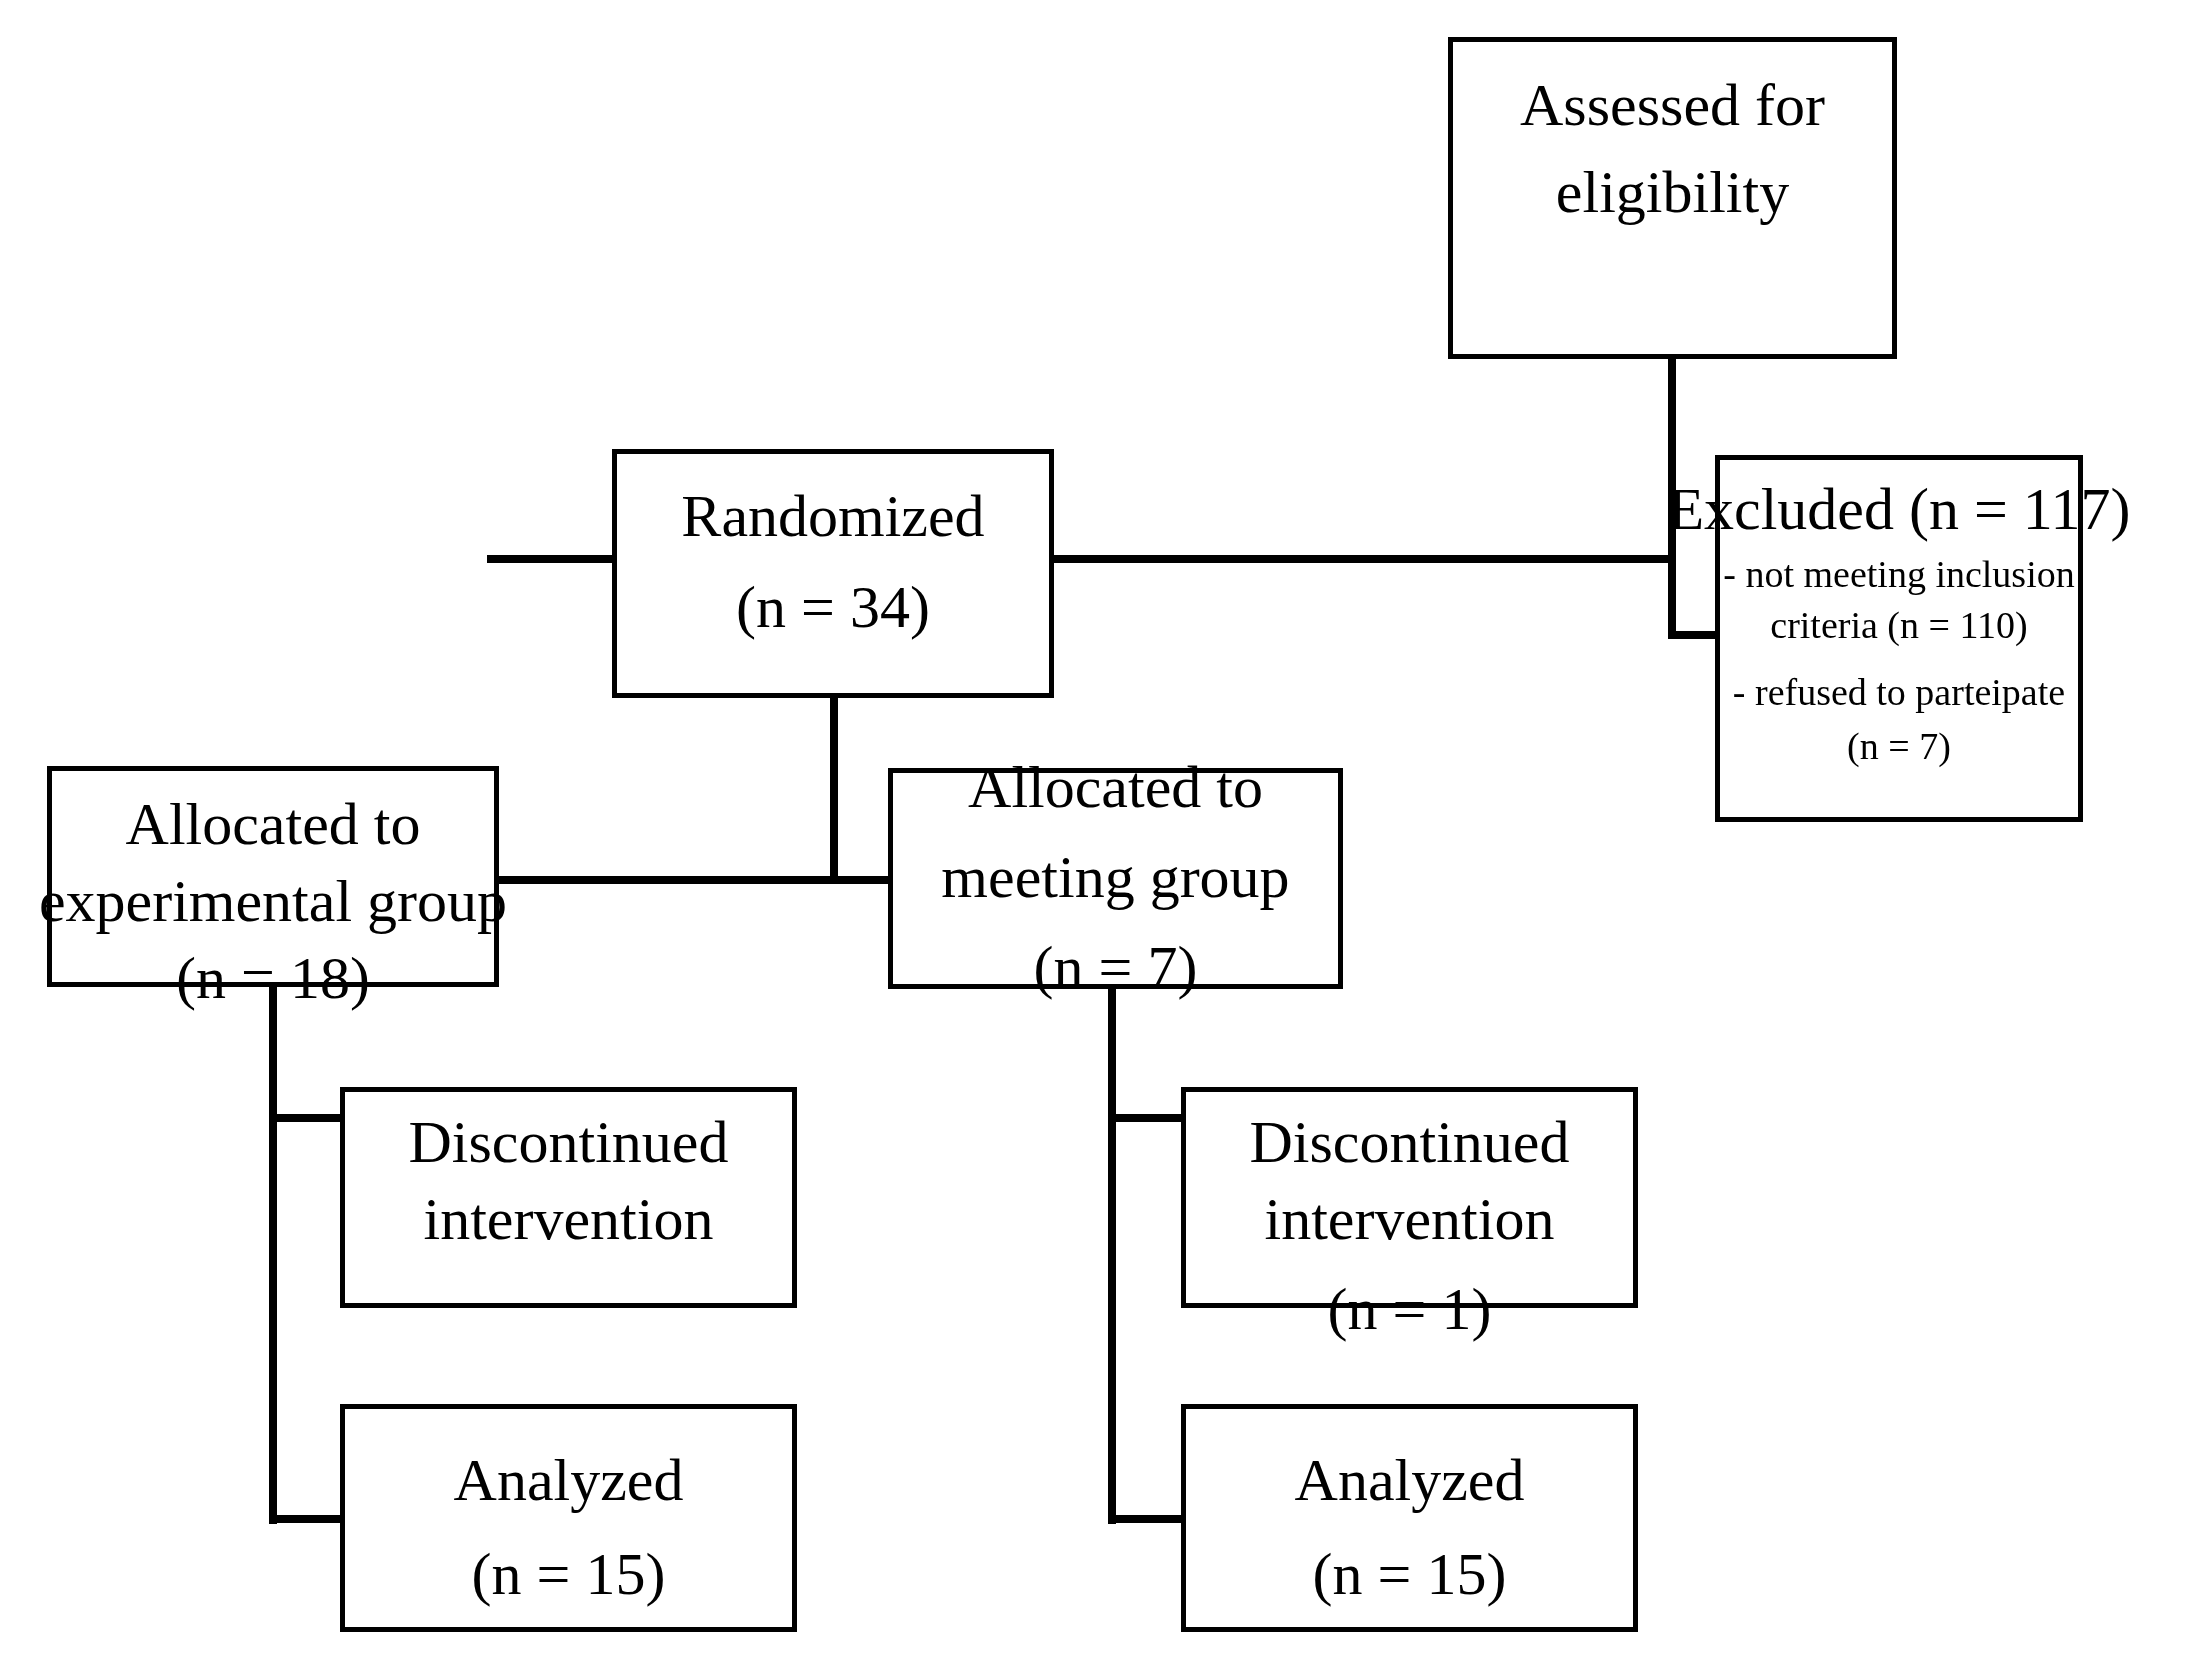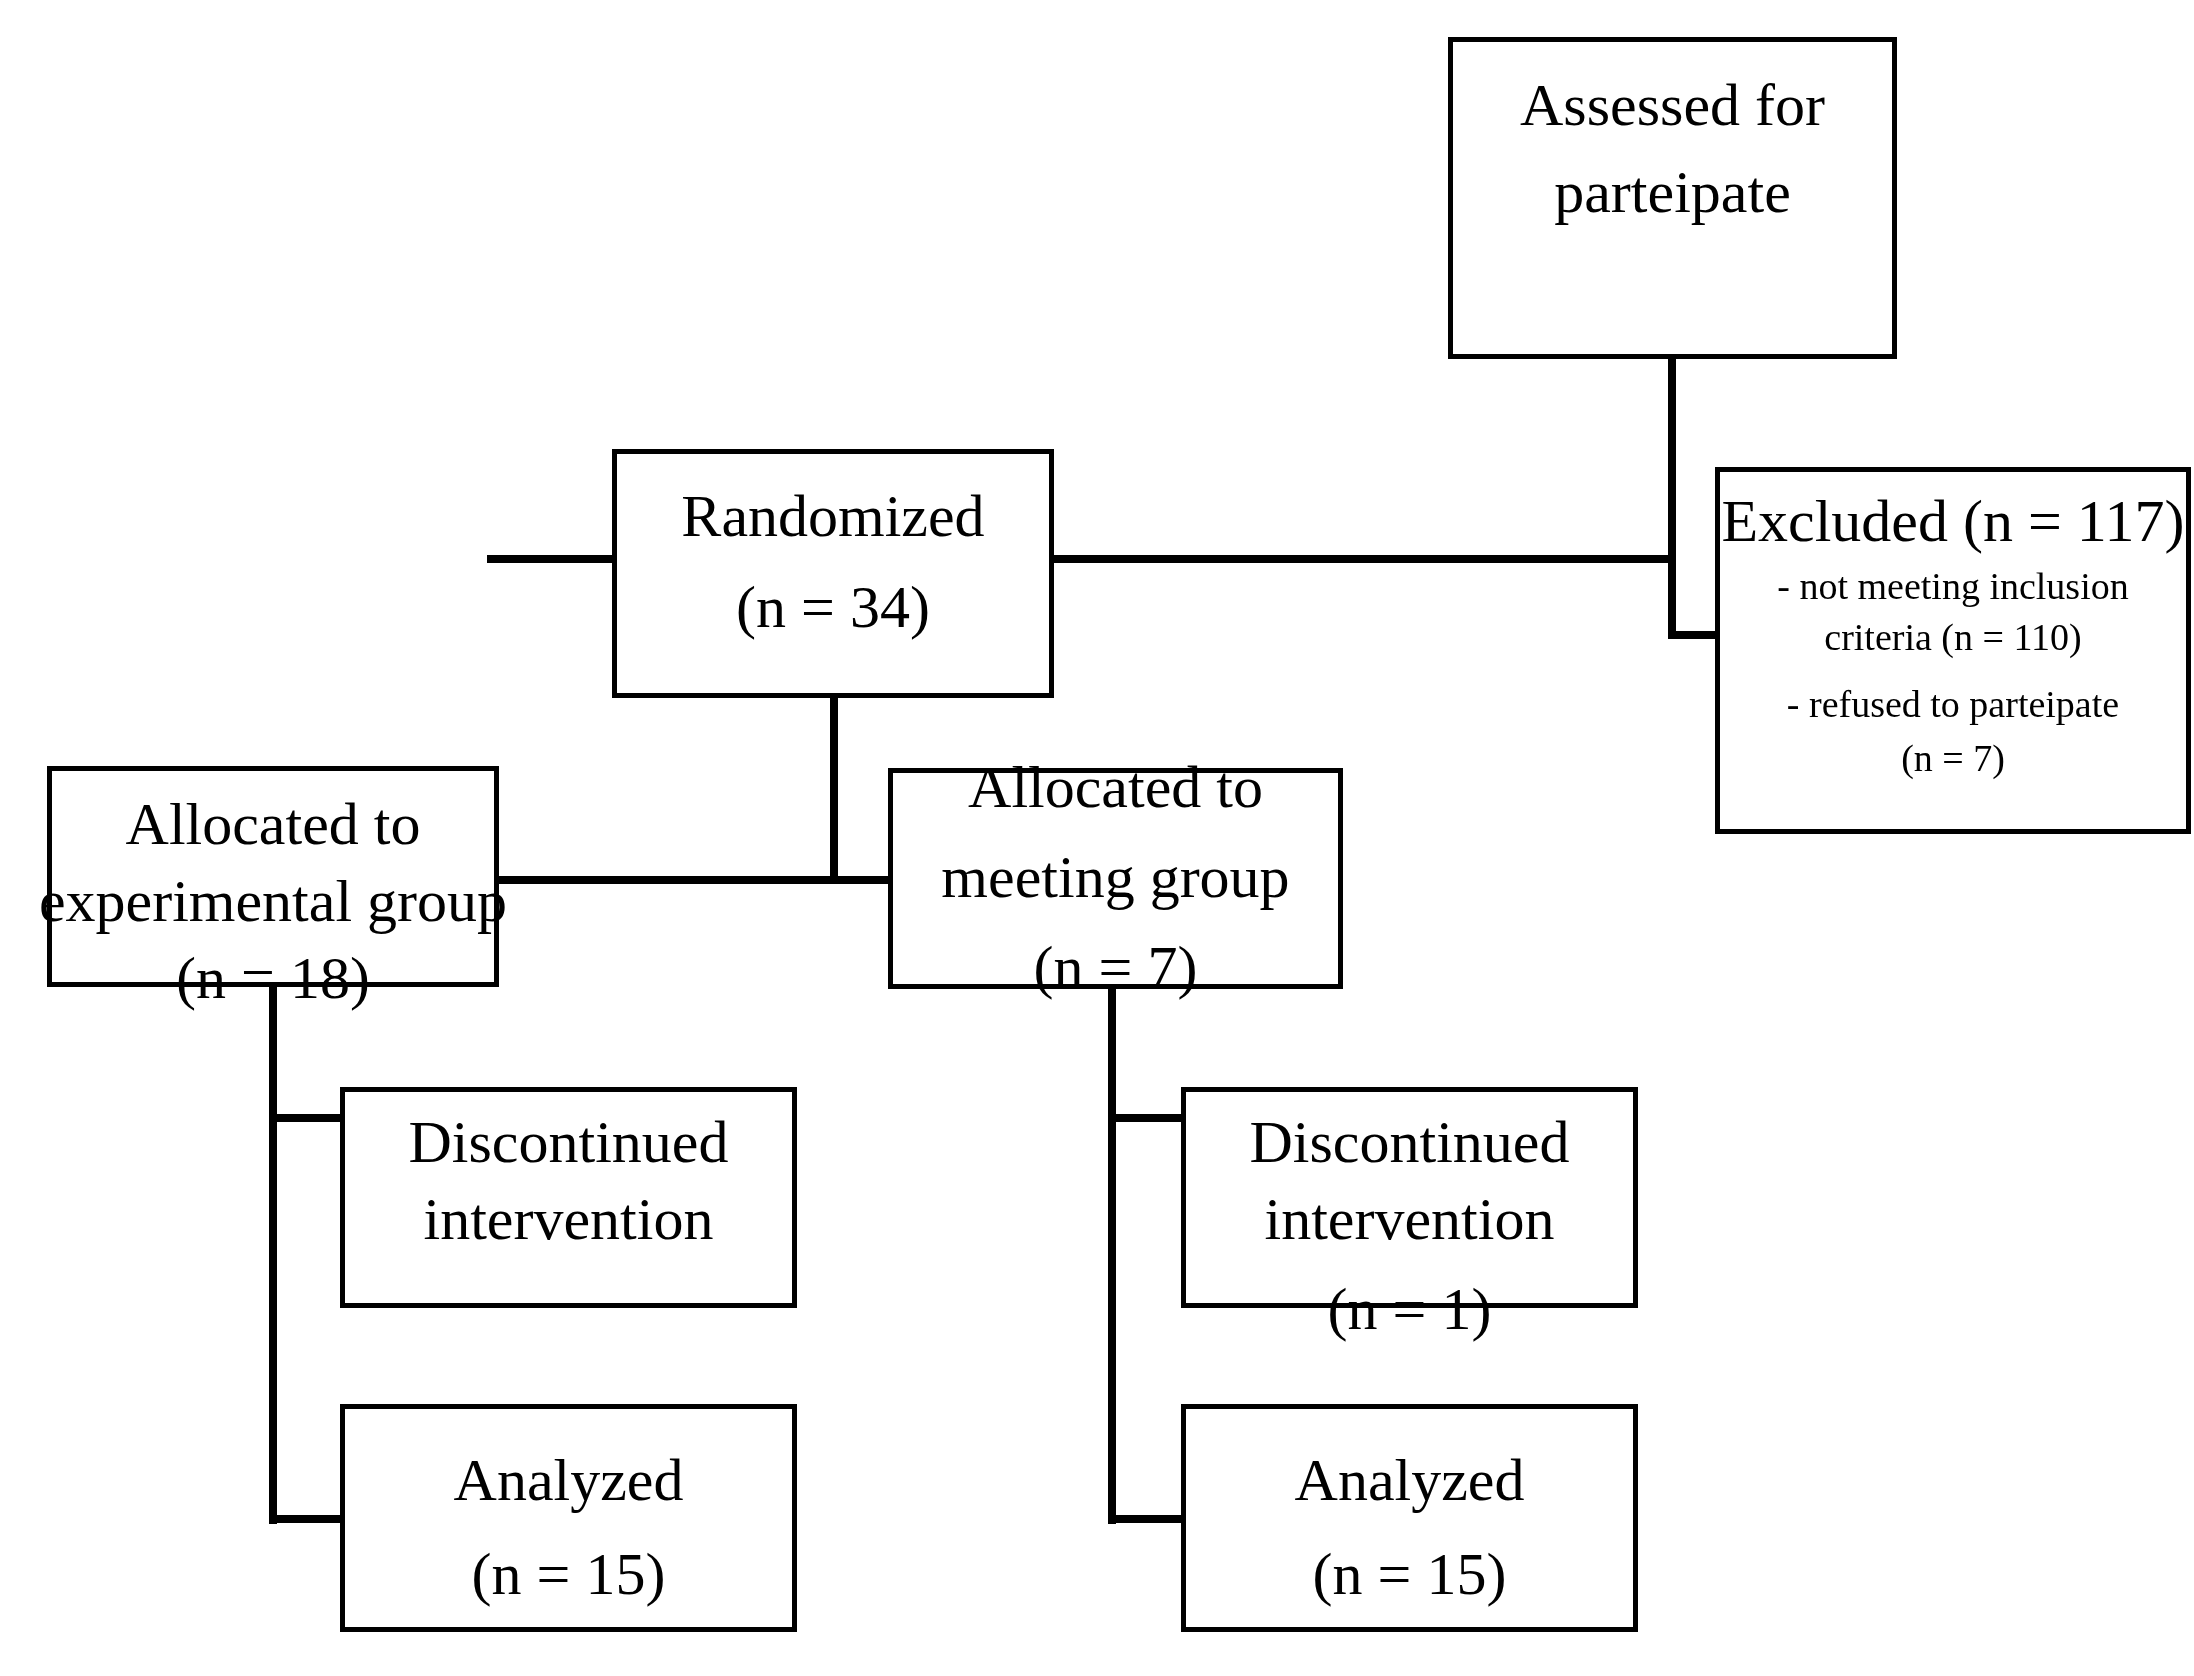"parteipate" div { text: parteipate -> eligibility }
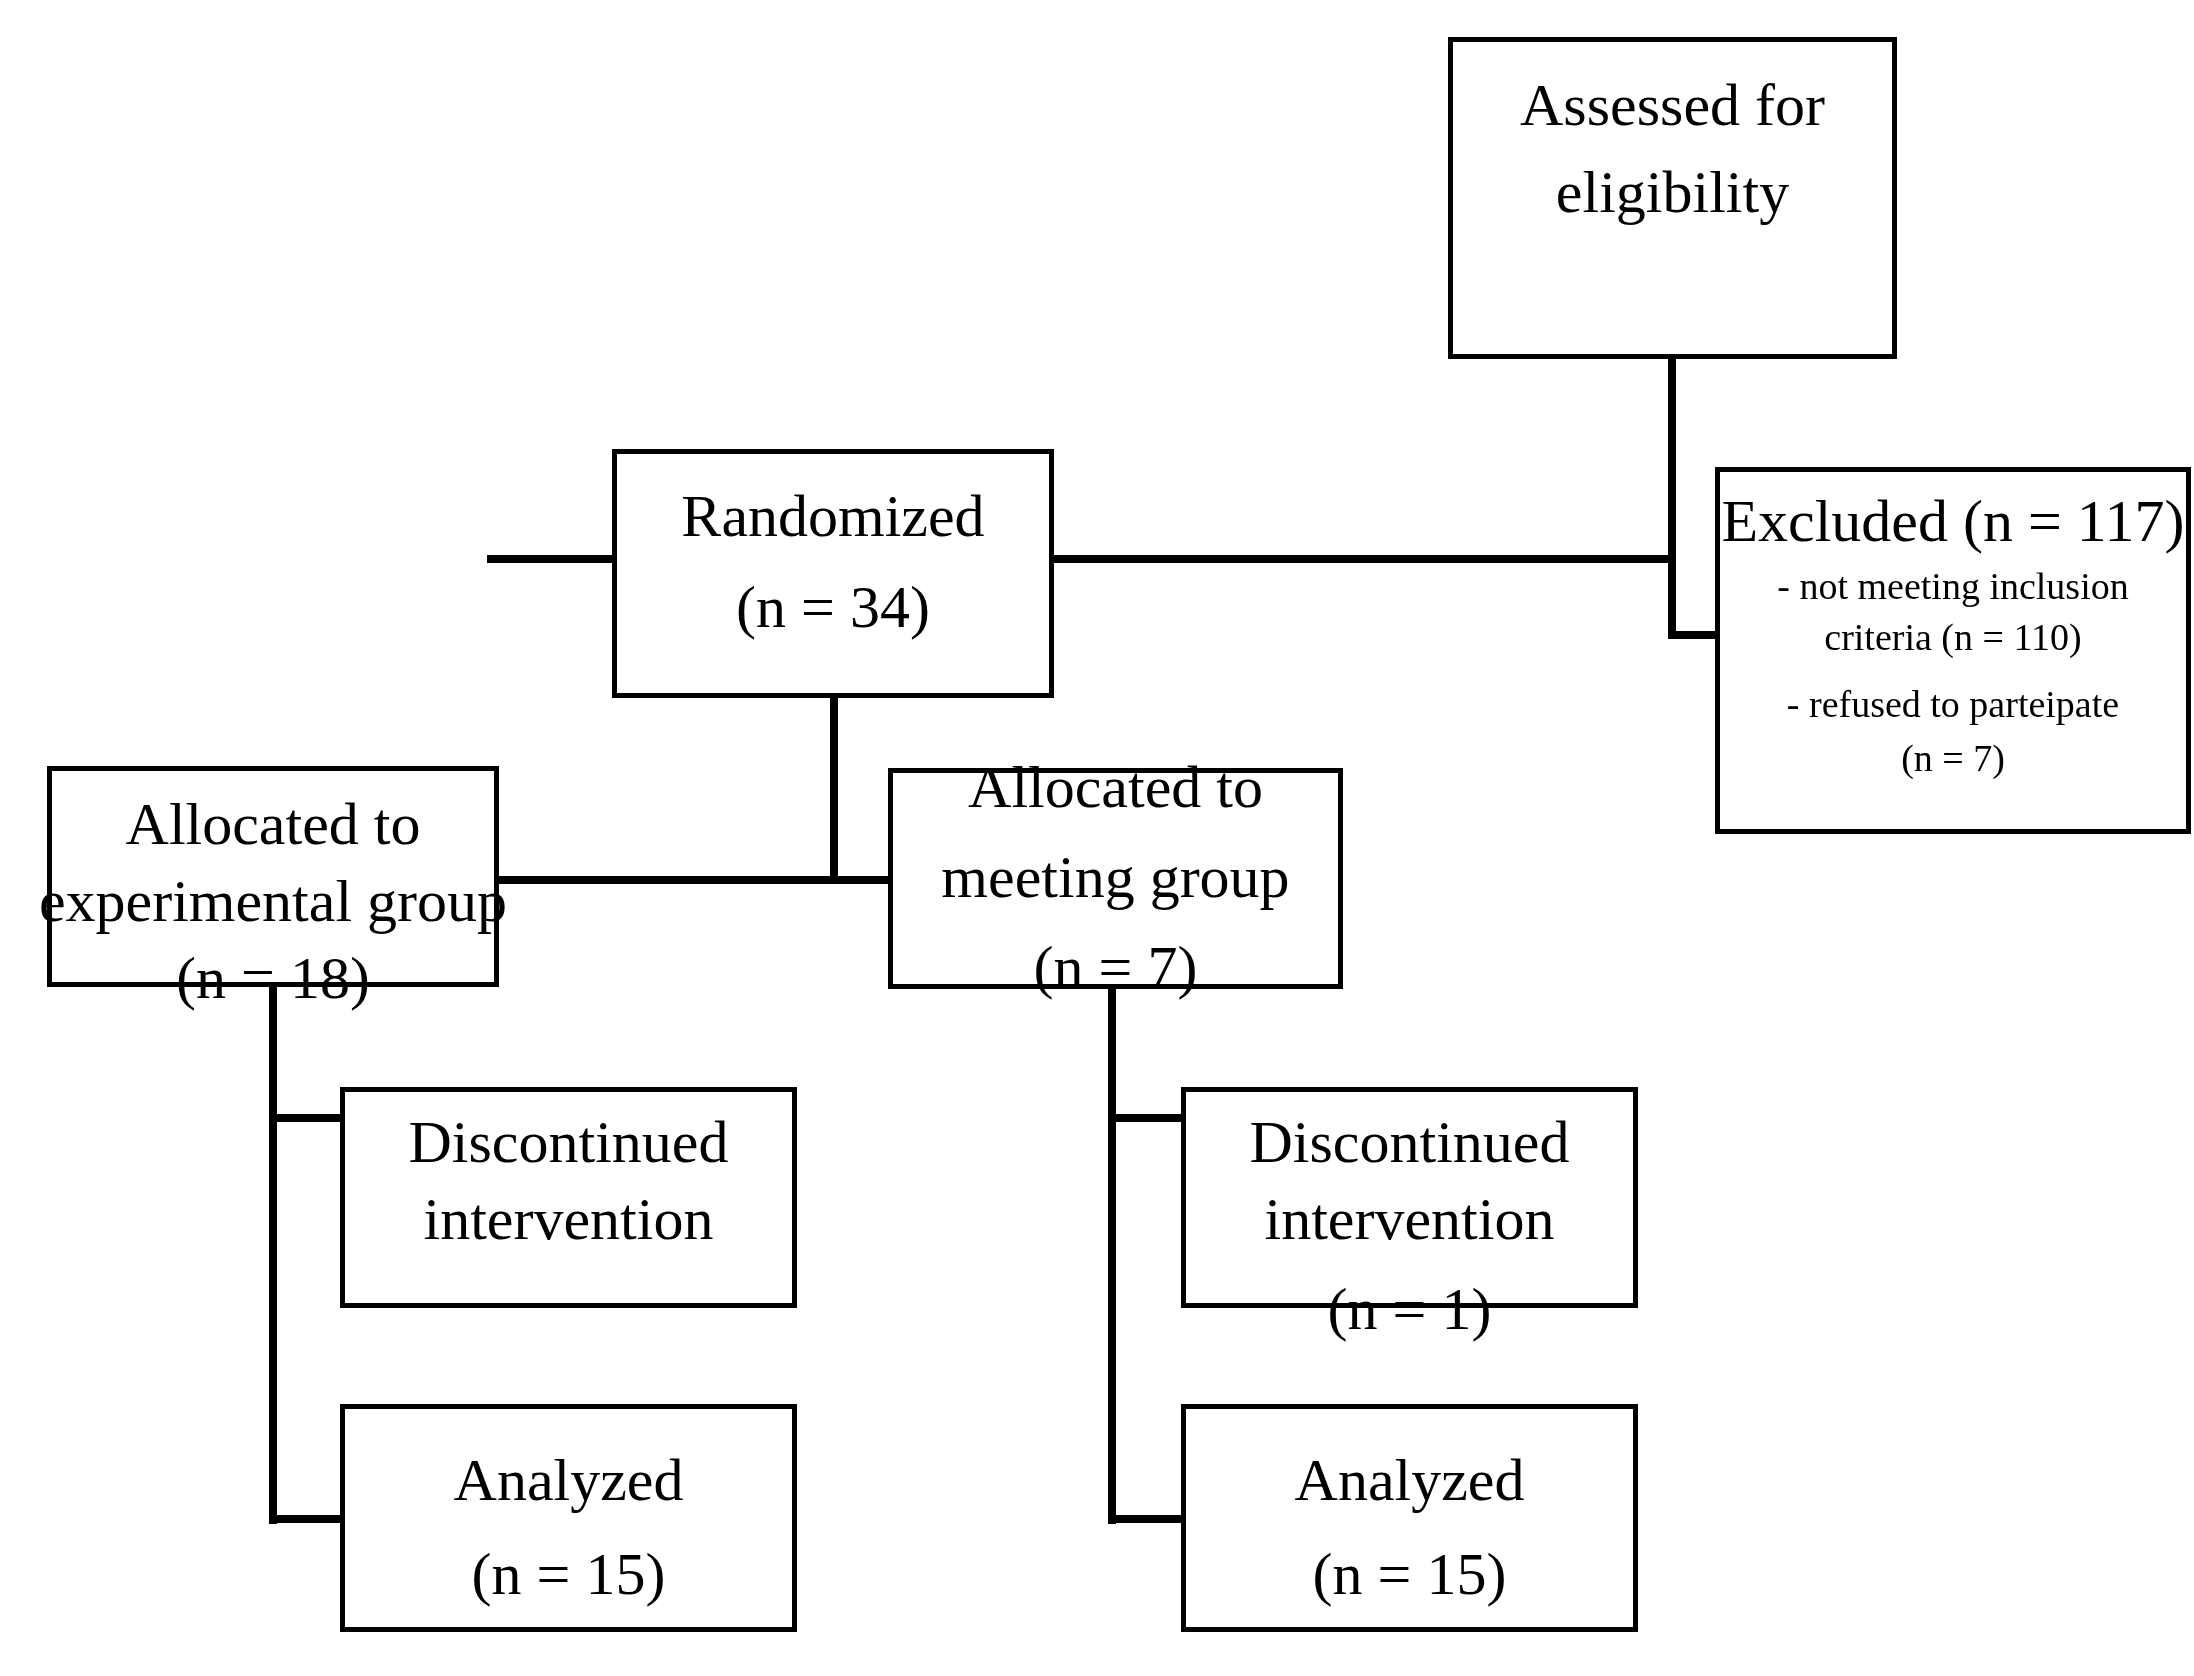"Excluded (n = 117)" div.node { top: 467px -> 455px; width: 476px -> 368px }
